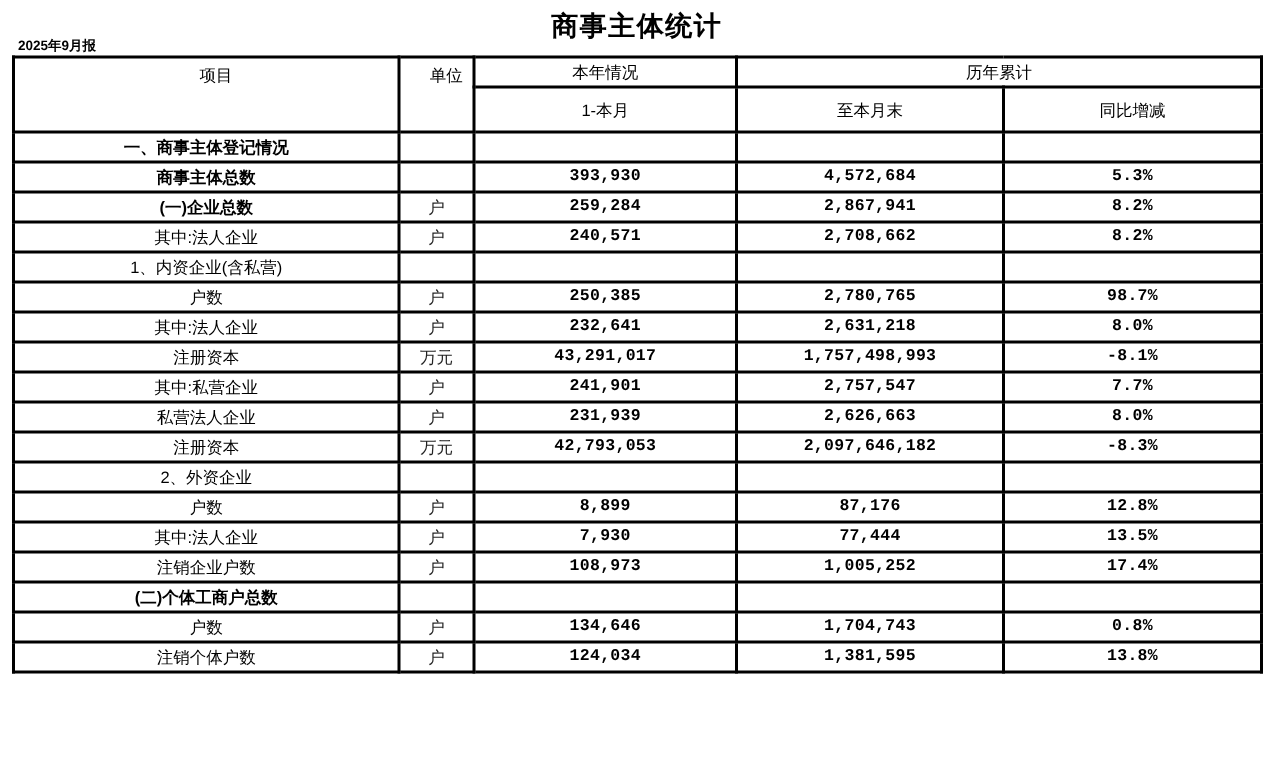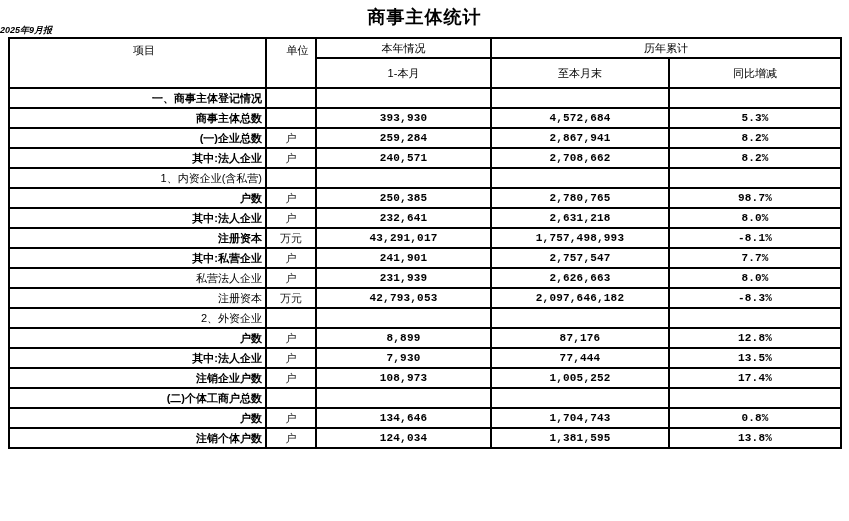"2025年9月报" .period-label { font-style: italic -> none; left: 0 -> 12px }
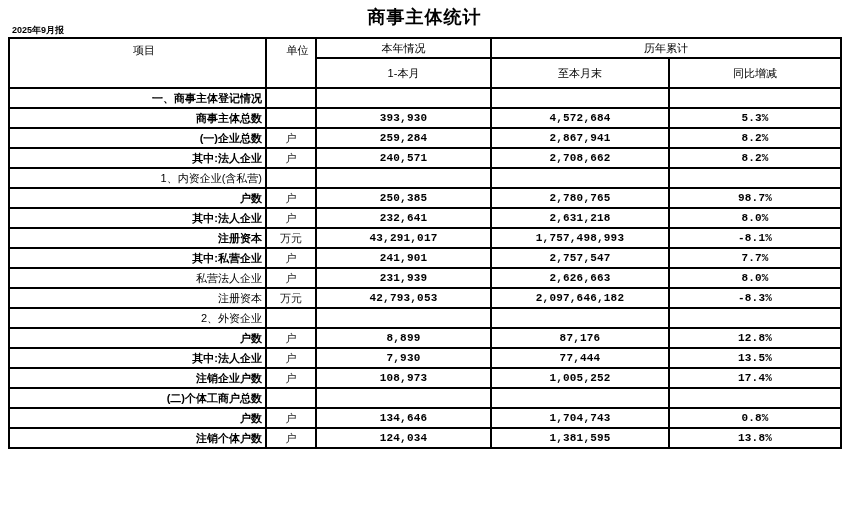"一、商事主体登记情况" td.c-label { text-align: right -> center }
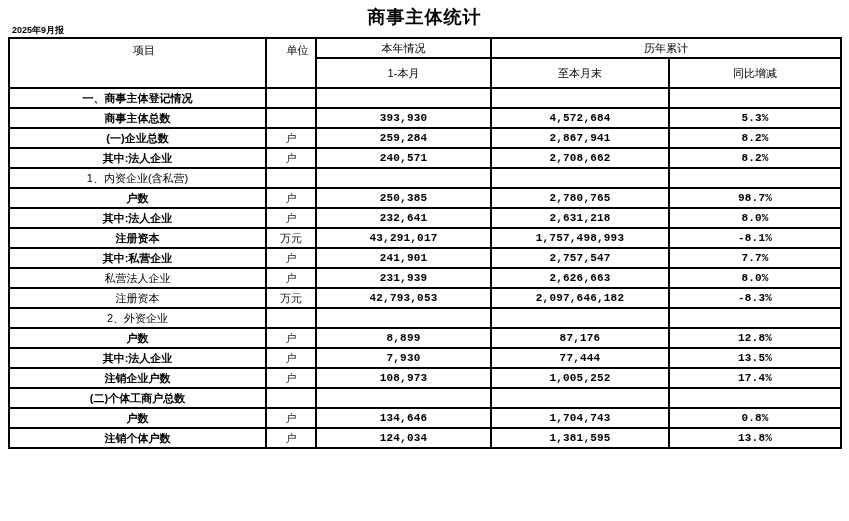"其中:法人企业" .indent-1 { font-weight: bold -> none }
